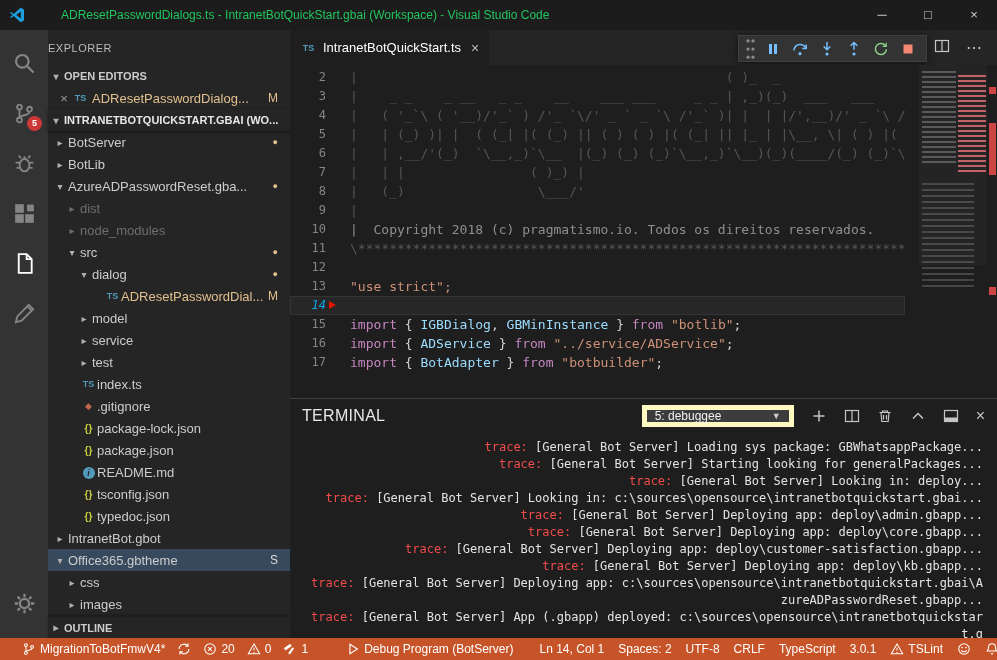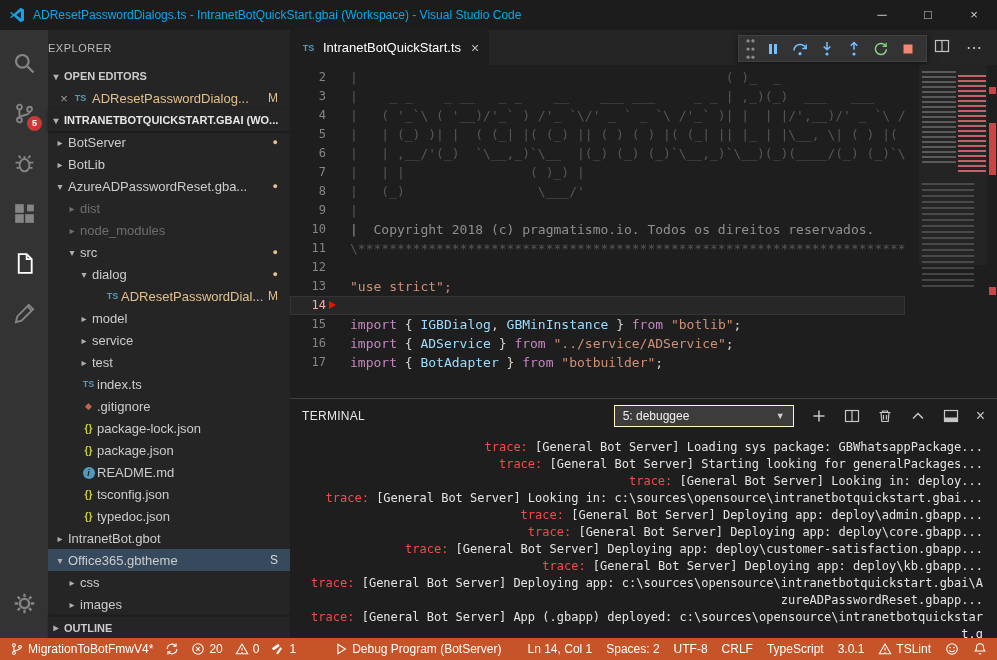"ADResetPasswordDialogs.ts -" .title-text { color: #0ea5e9 -> #22c55e; margin-left: none -> 28px }
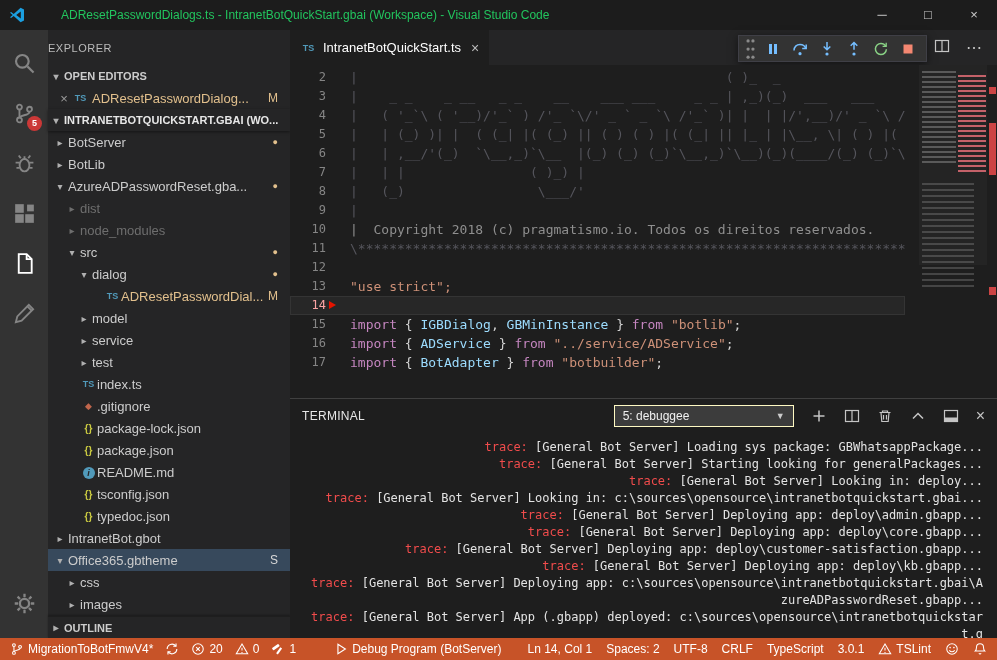"14" .code-line.current .ln { color: #fca5a5 -> #0ea5e9; font-style: none -> italic }
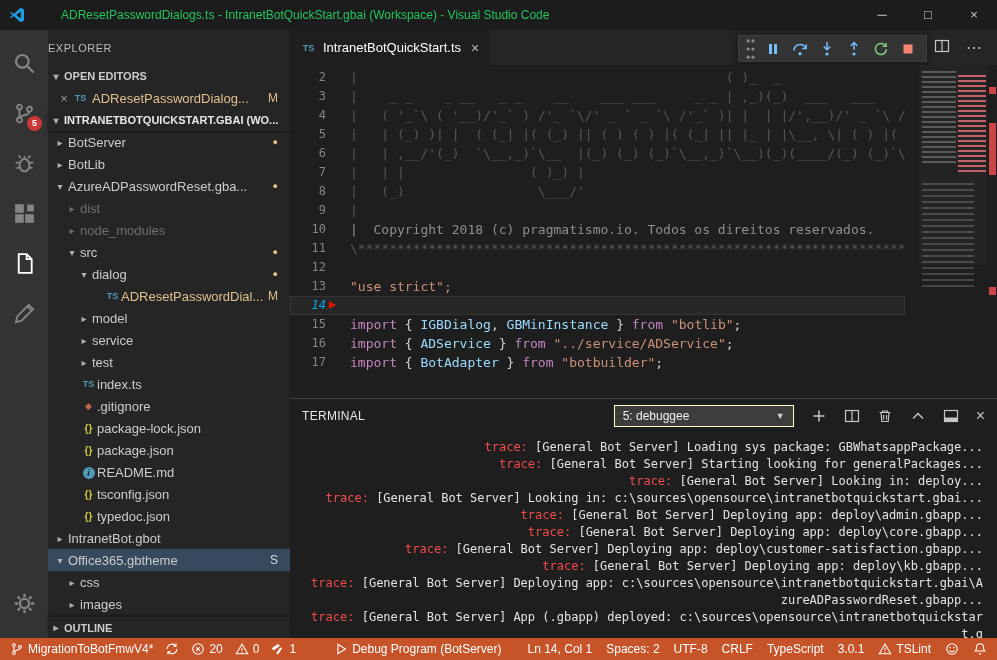"TERMINAL" .panel-tab { font-size: 12px -> 16px }
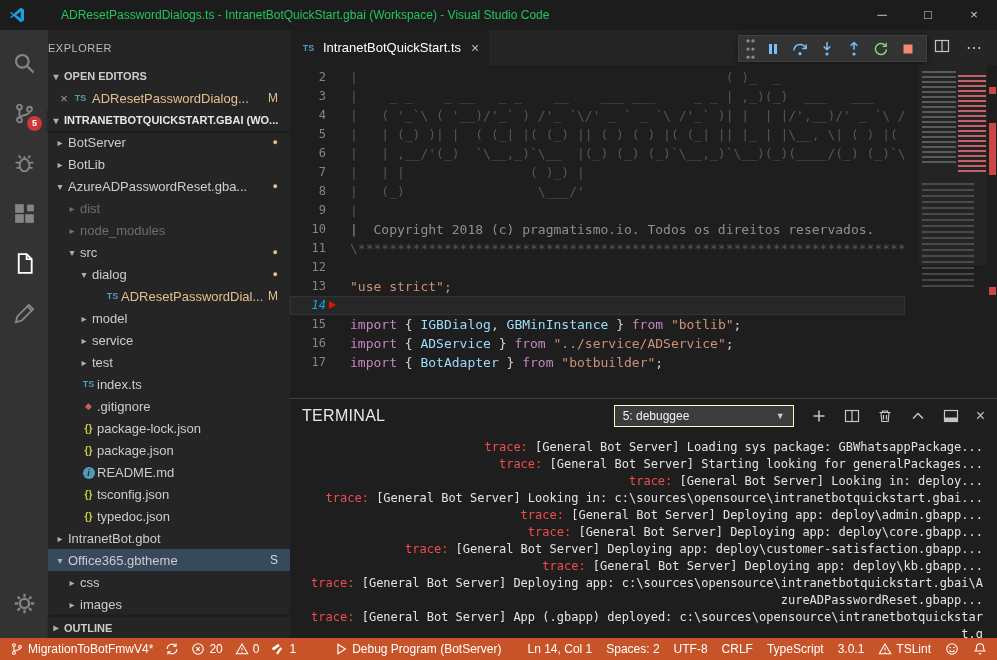"5: debuggee" .term-select { border: 1px solid #fef9c3 -> 5px solid #fef9c3; width: 180px -> 152px }
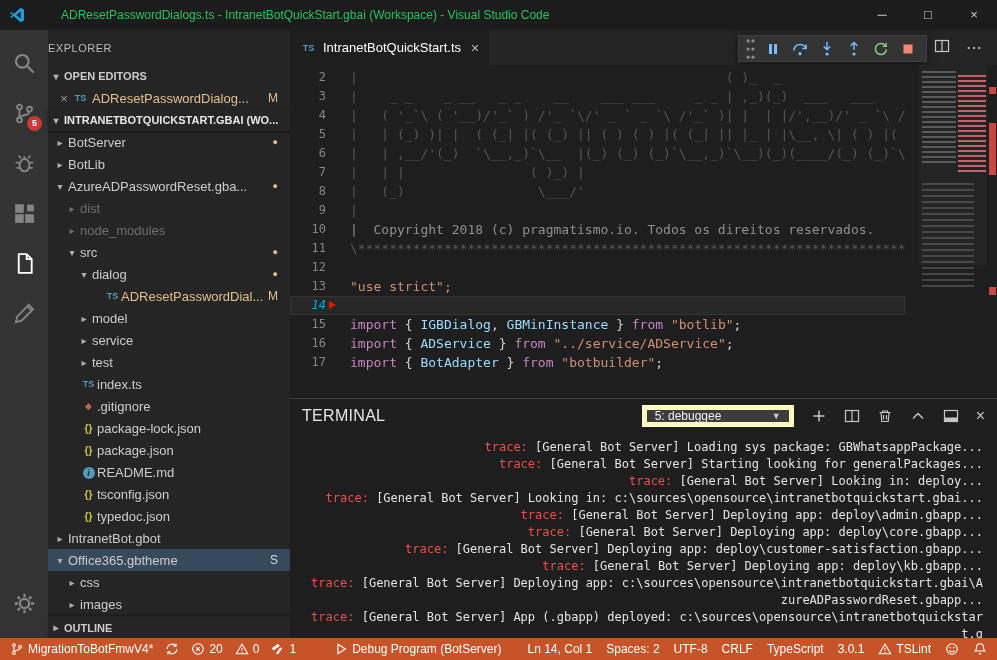"MigrationToBotFmwV4*" .statusbar { padding: 0 10px -> 0 22px }
